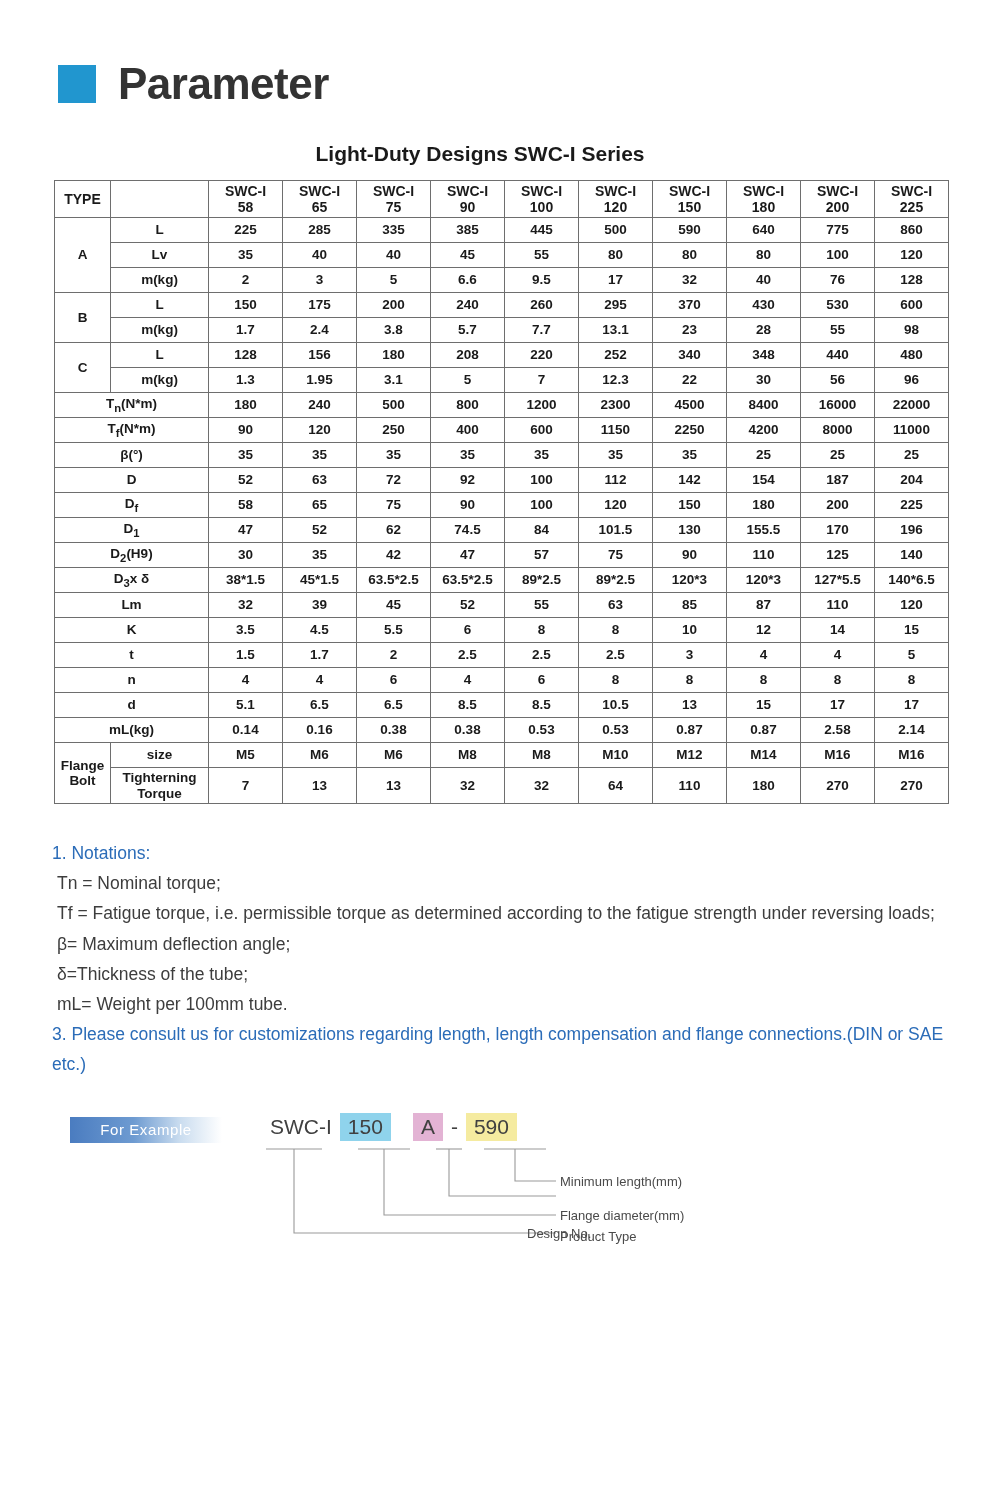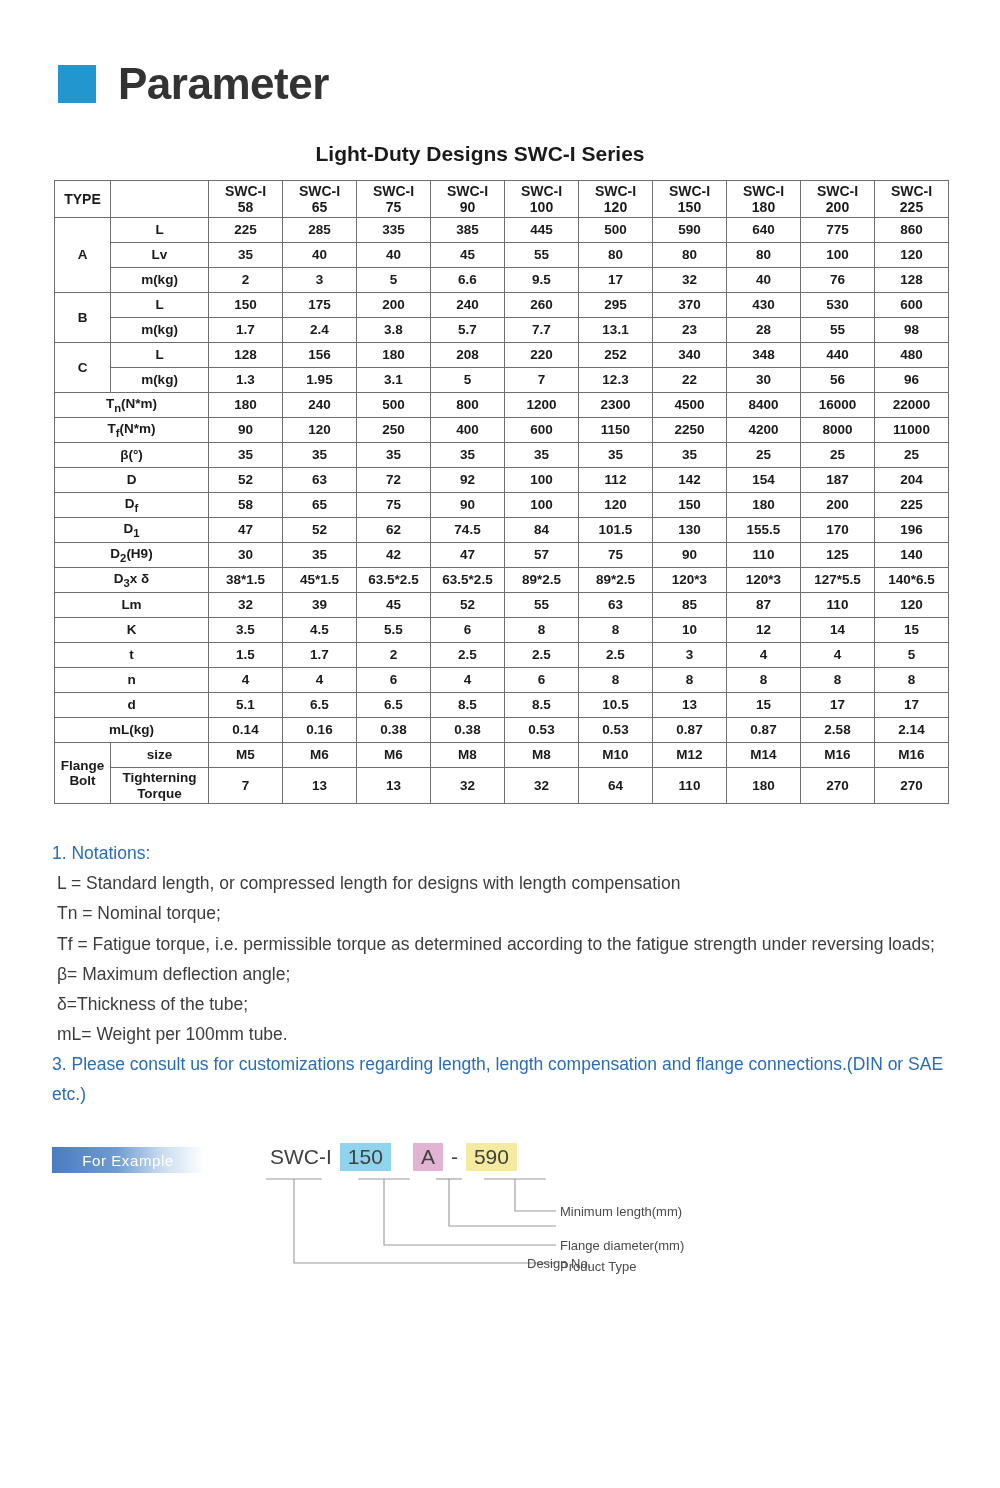"L = Standard length, or" p.indent { html: <p>L = Standard length, or compressed length for designs with length compensation</p> -> none }
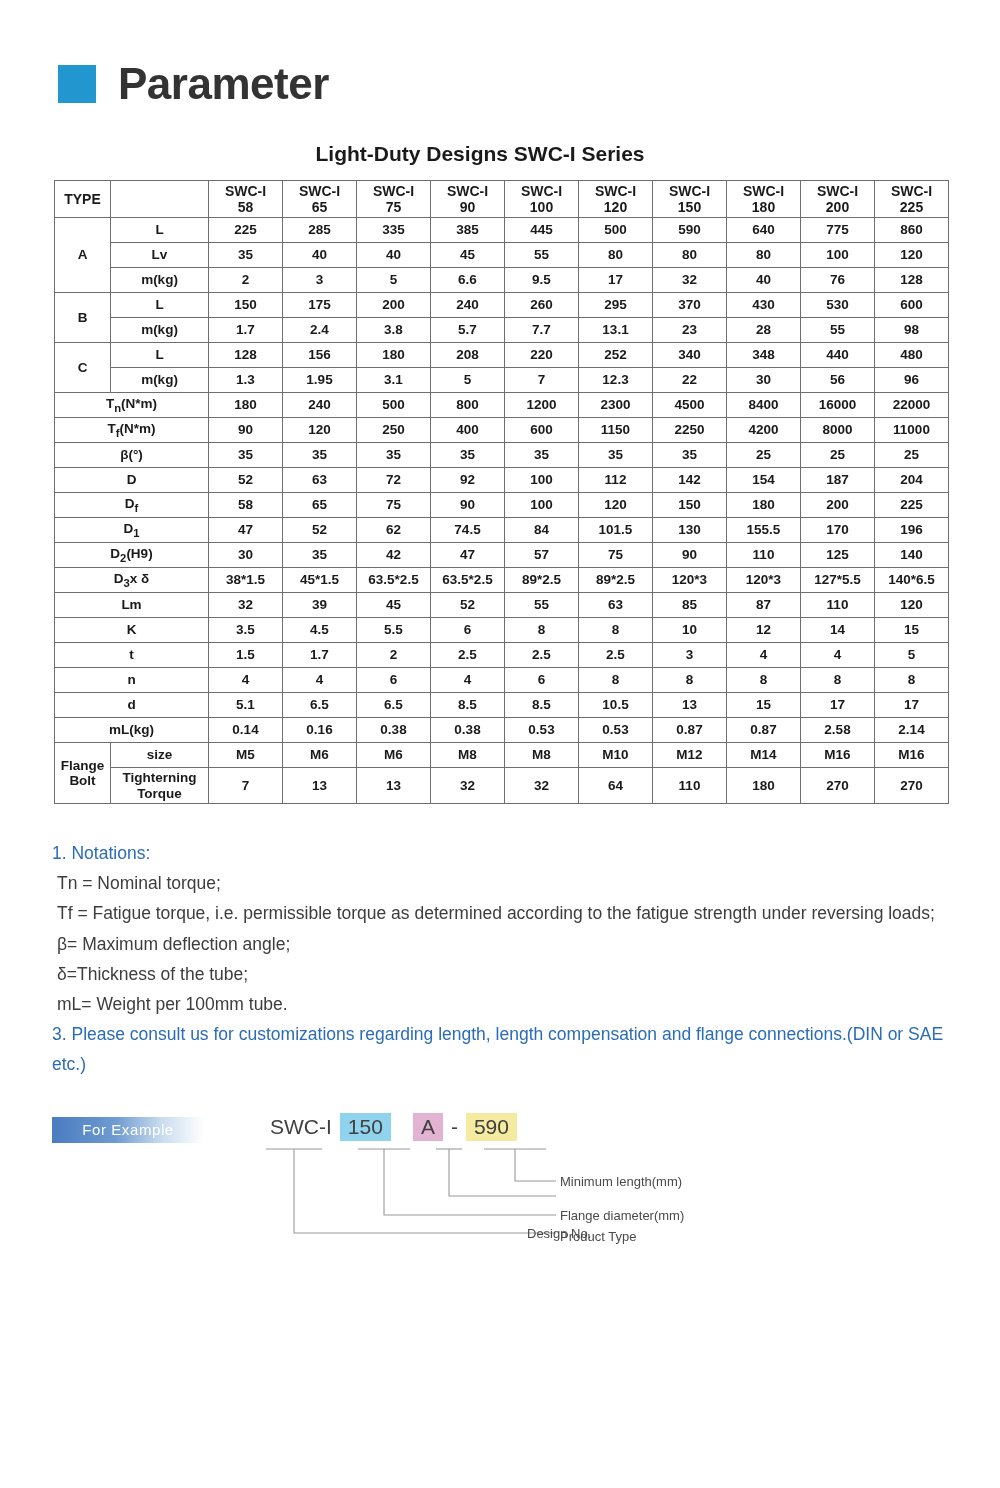"For Example" .for-example { left: 52px -> 70px }
